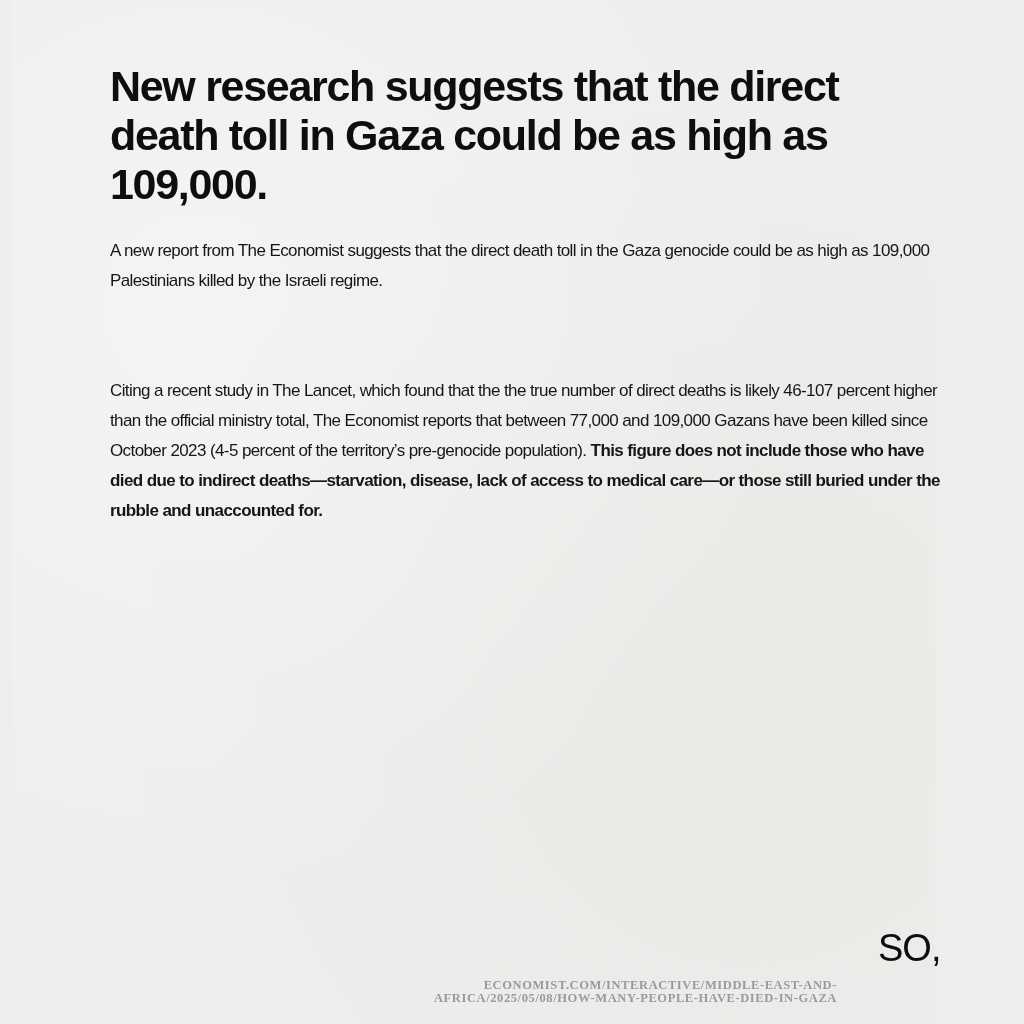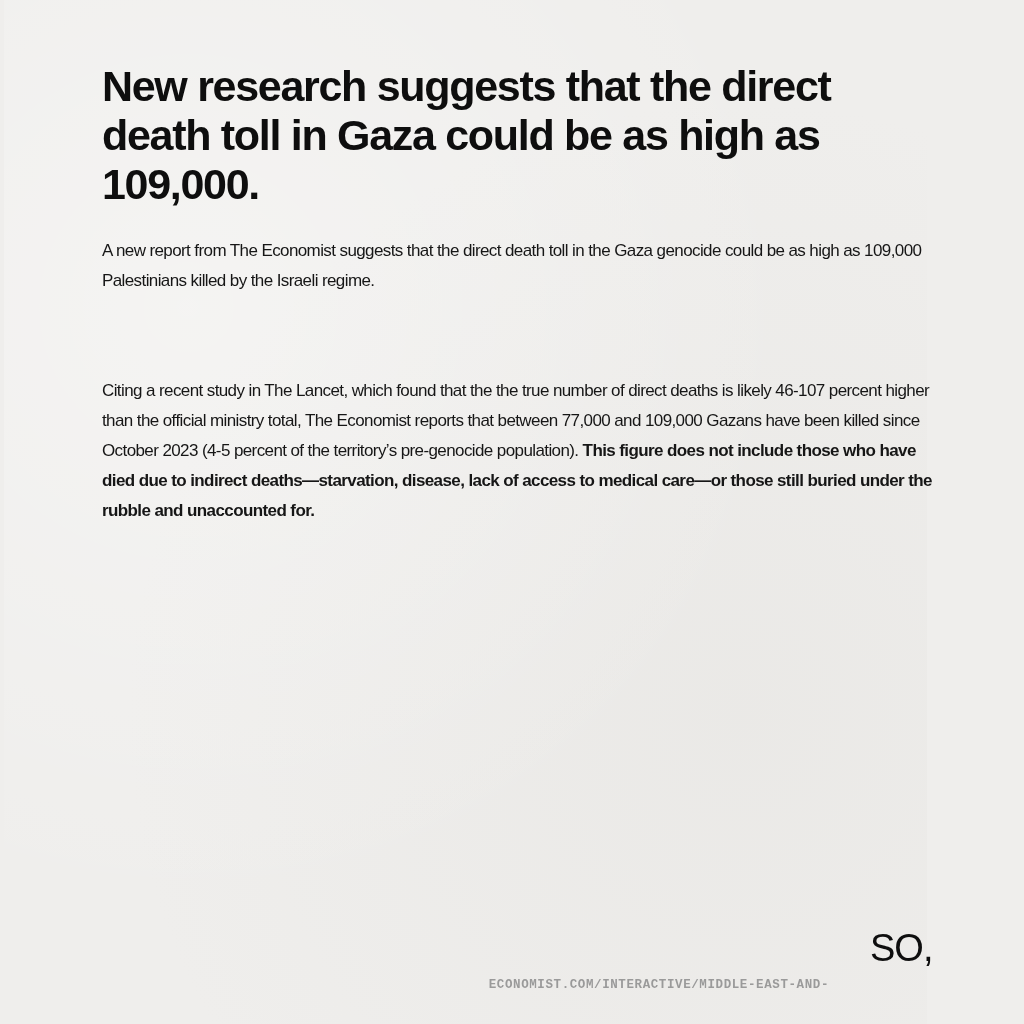"New research suggests that the" .page { left: 4px -> 12px }
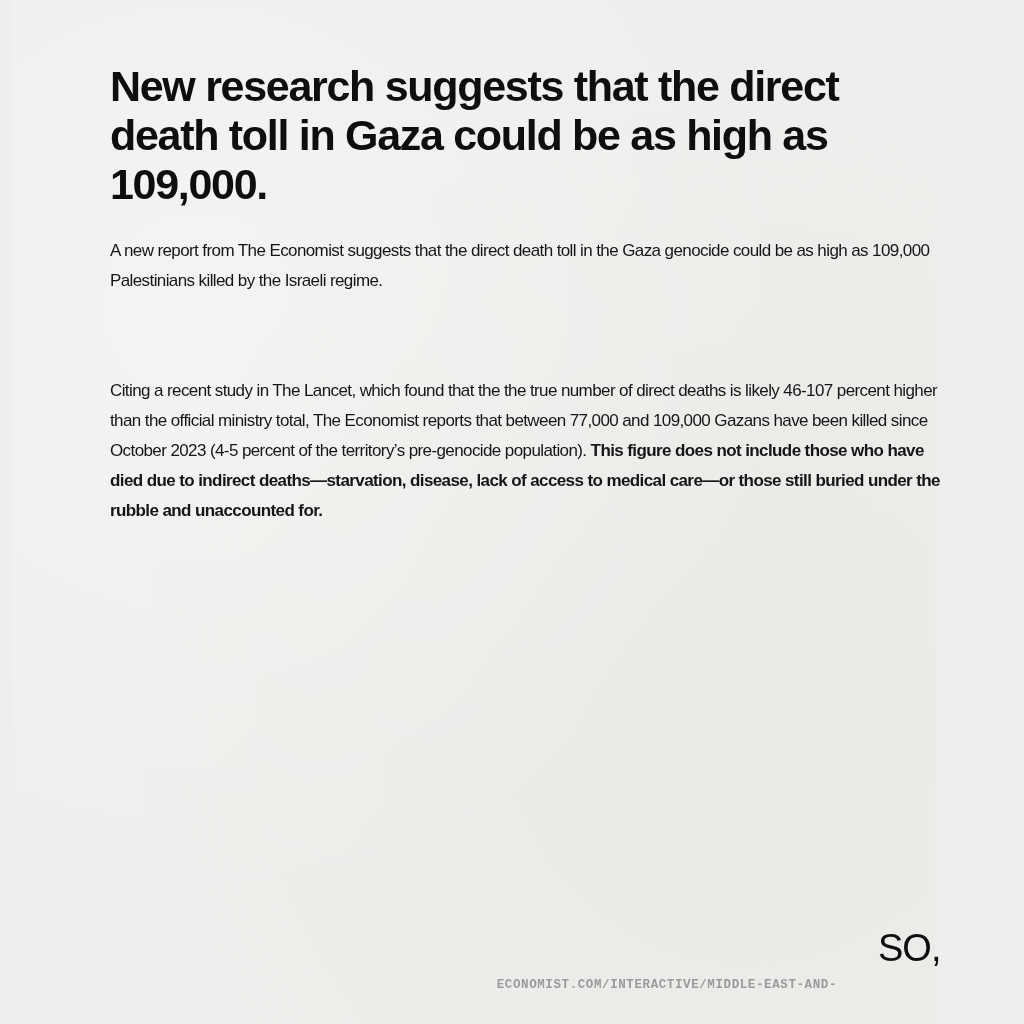"ECONOMIST.COM/INTERACTIVE/MIDDLE-EAST-AN" .source { font-family: Liberation Mono, monospace -> Liberation Serif, serif }
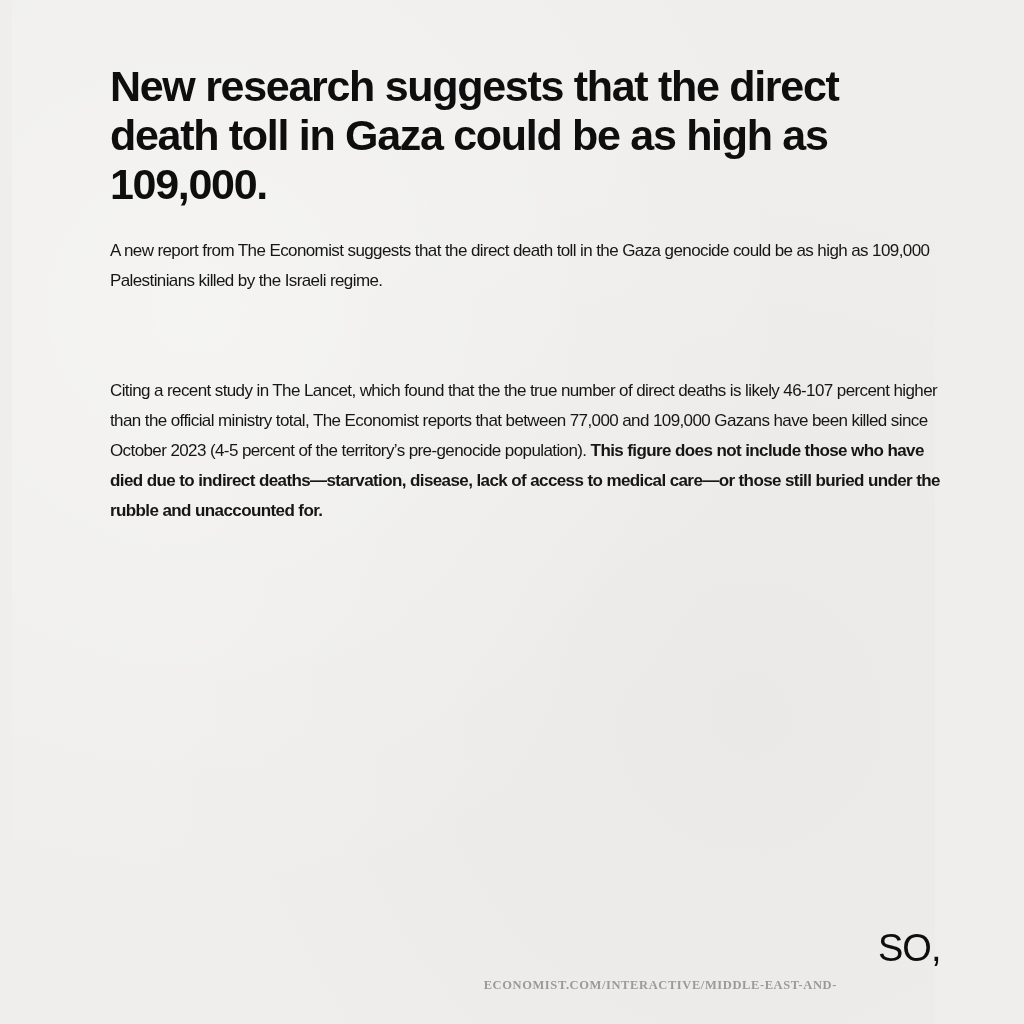"AFRICA/2025/05/08/HOW-MANY-PEOPLE-HAVE-D" span { html: none -> <span>AFRICA/2025/05/08/HOW-MANY-PEOPLE-HAVE-DIED-IN-GAZA</span> }
